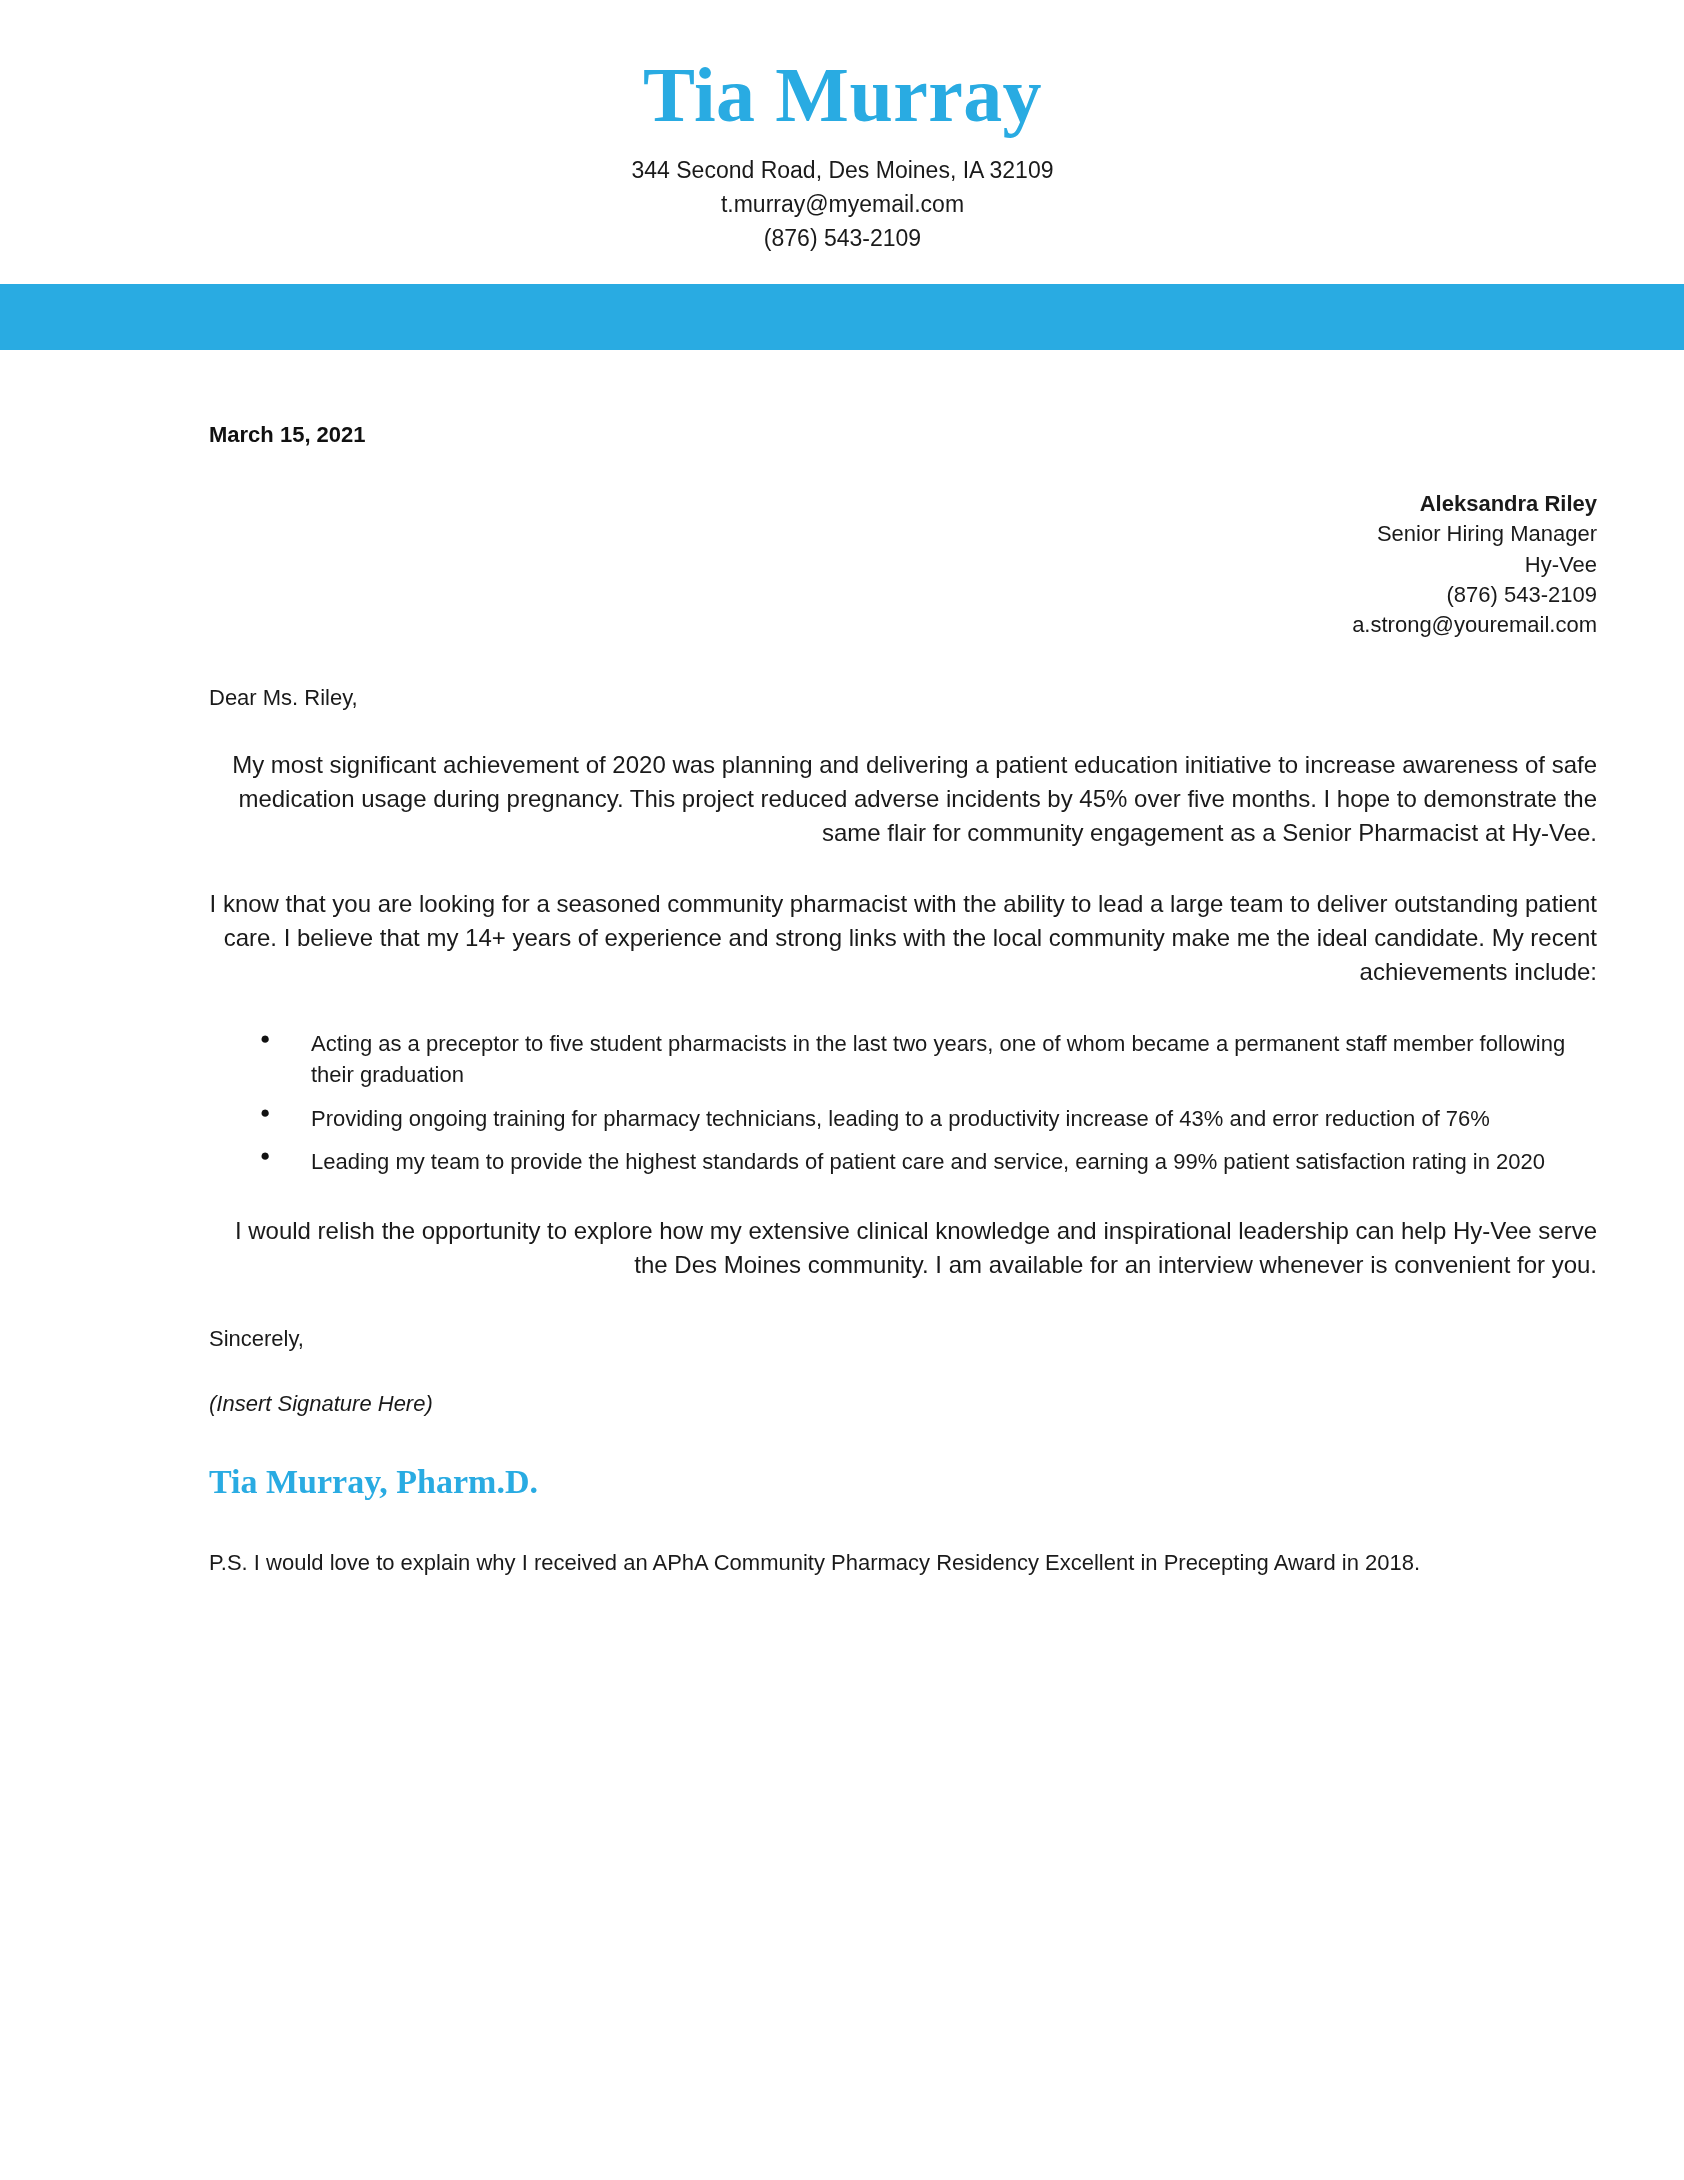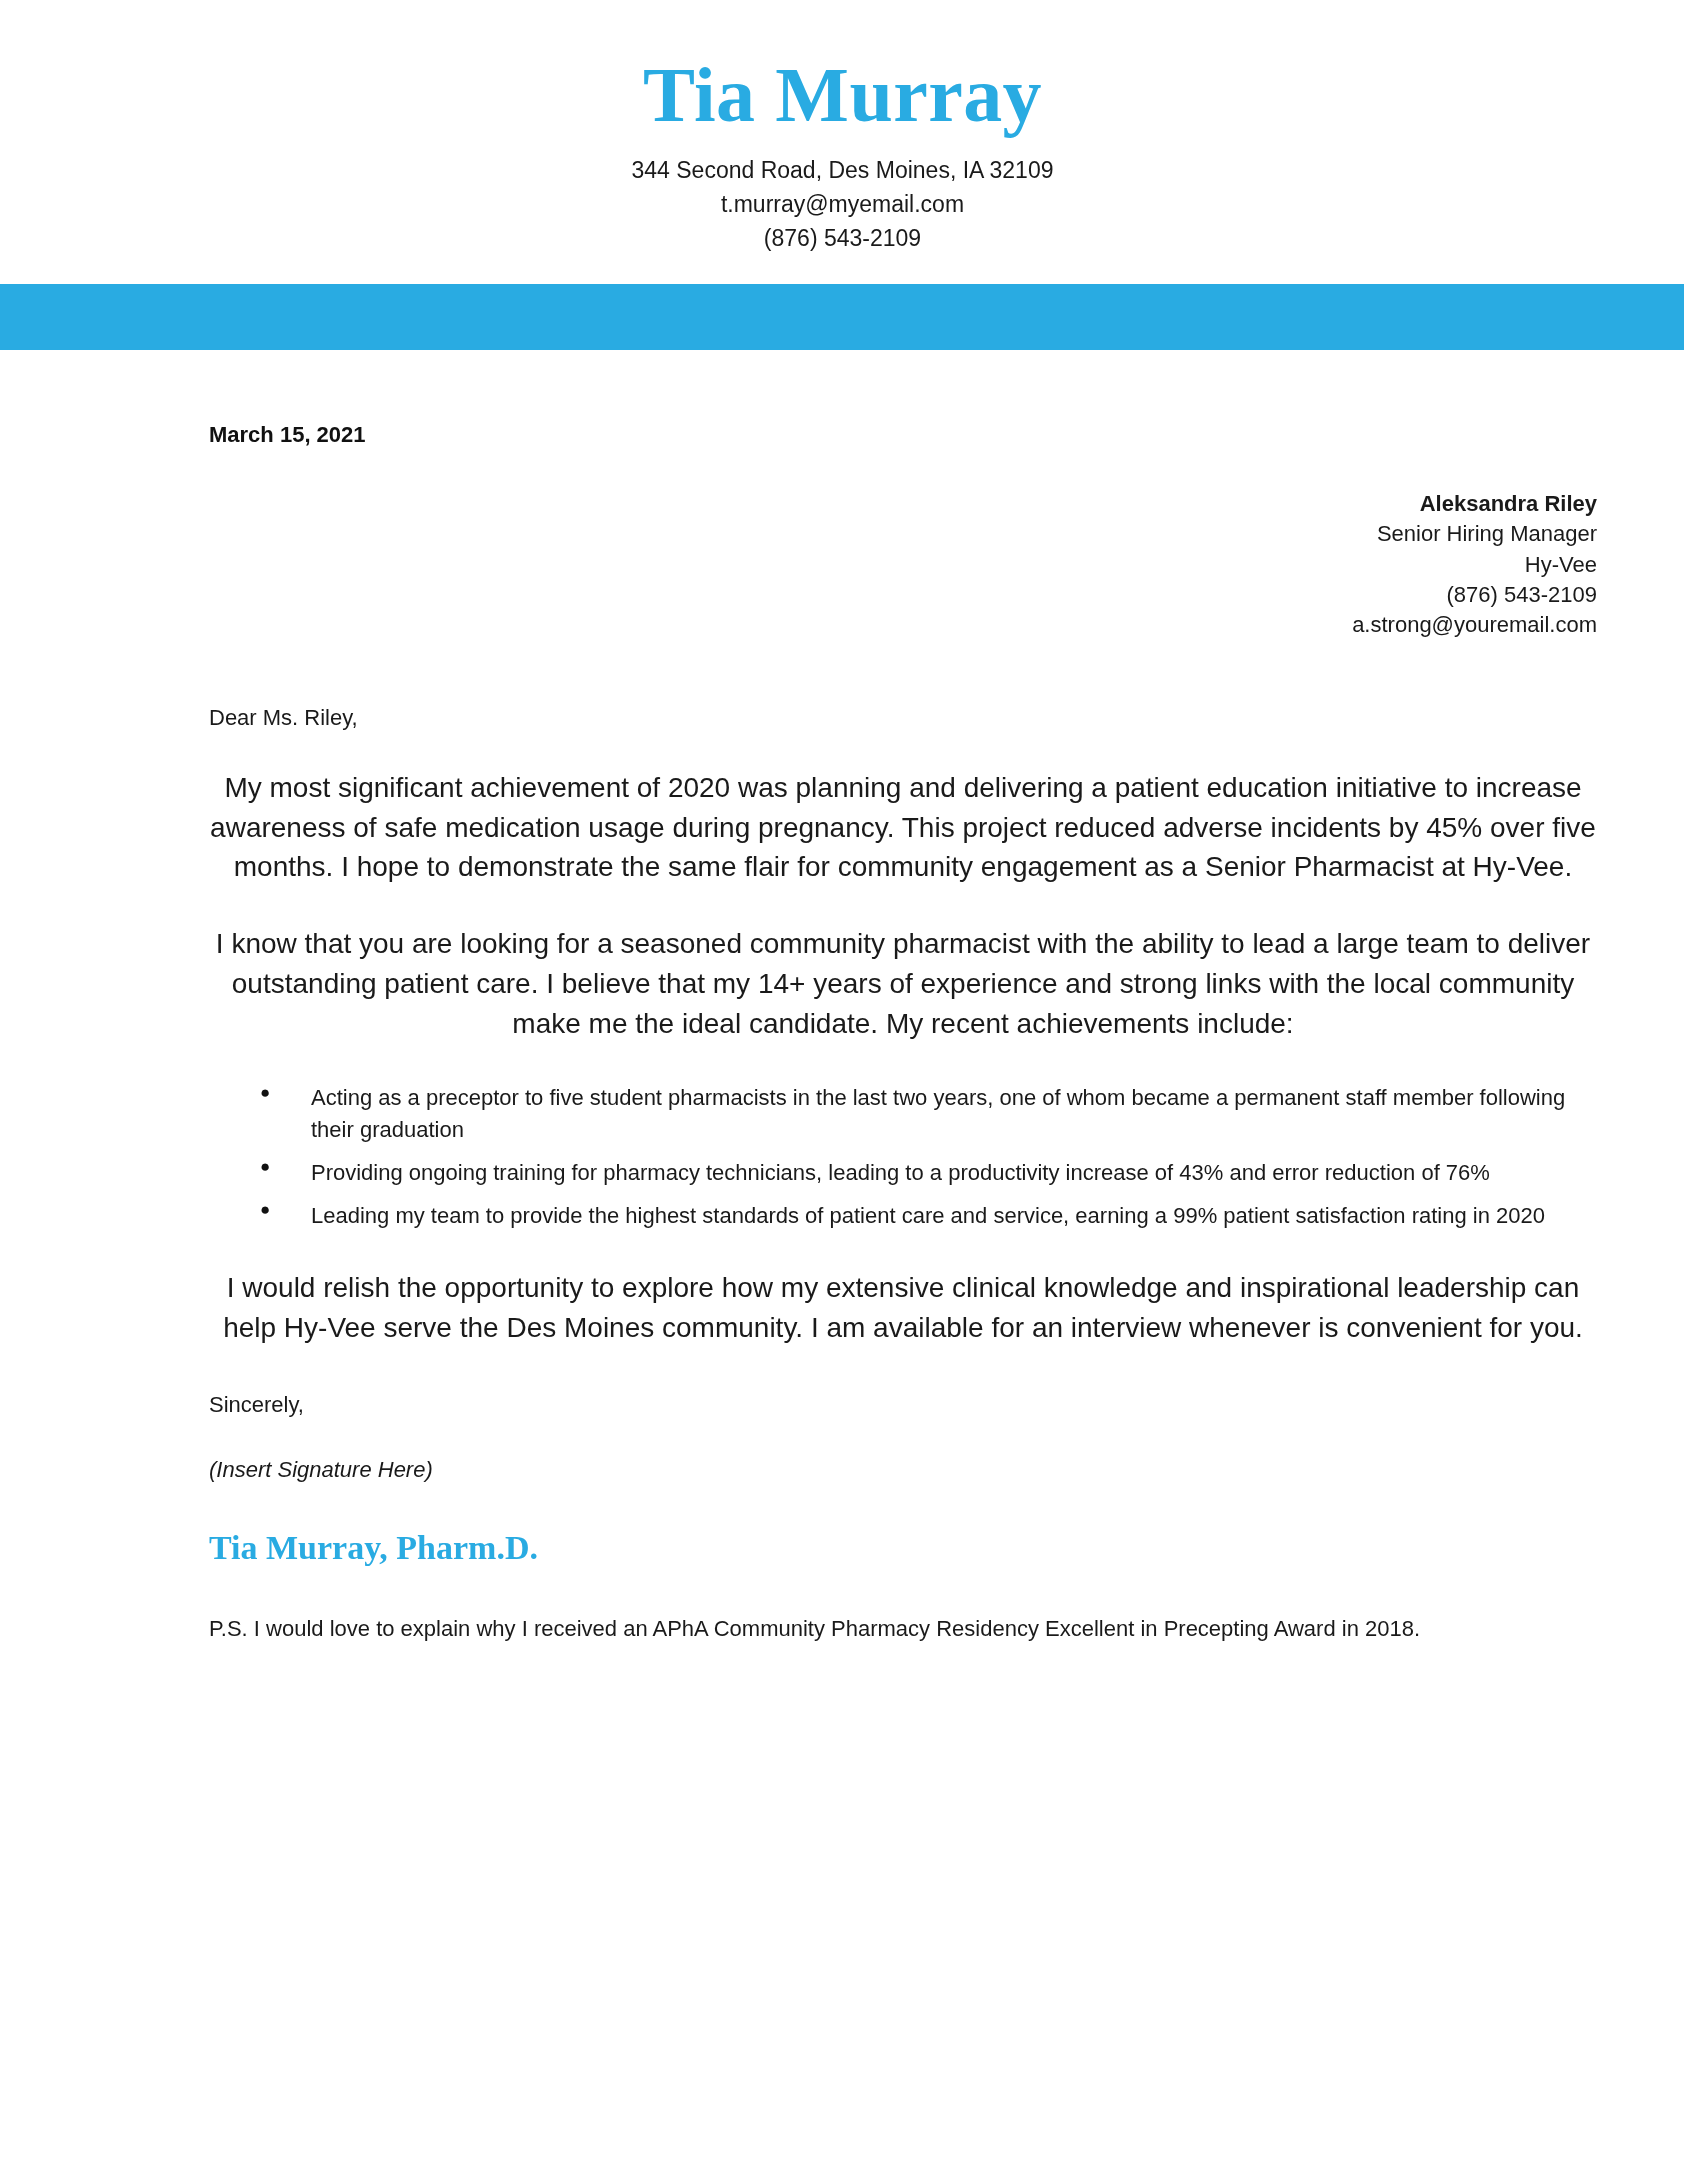"Dear Ms. Riley," .salutation { margin-top: 64px -> 44px }
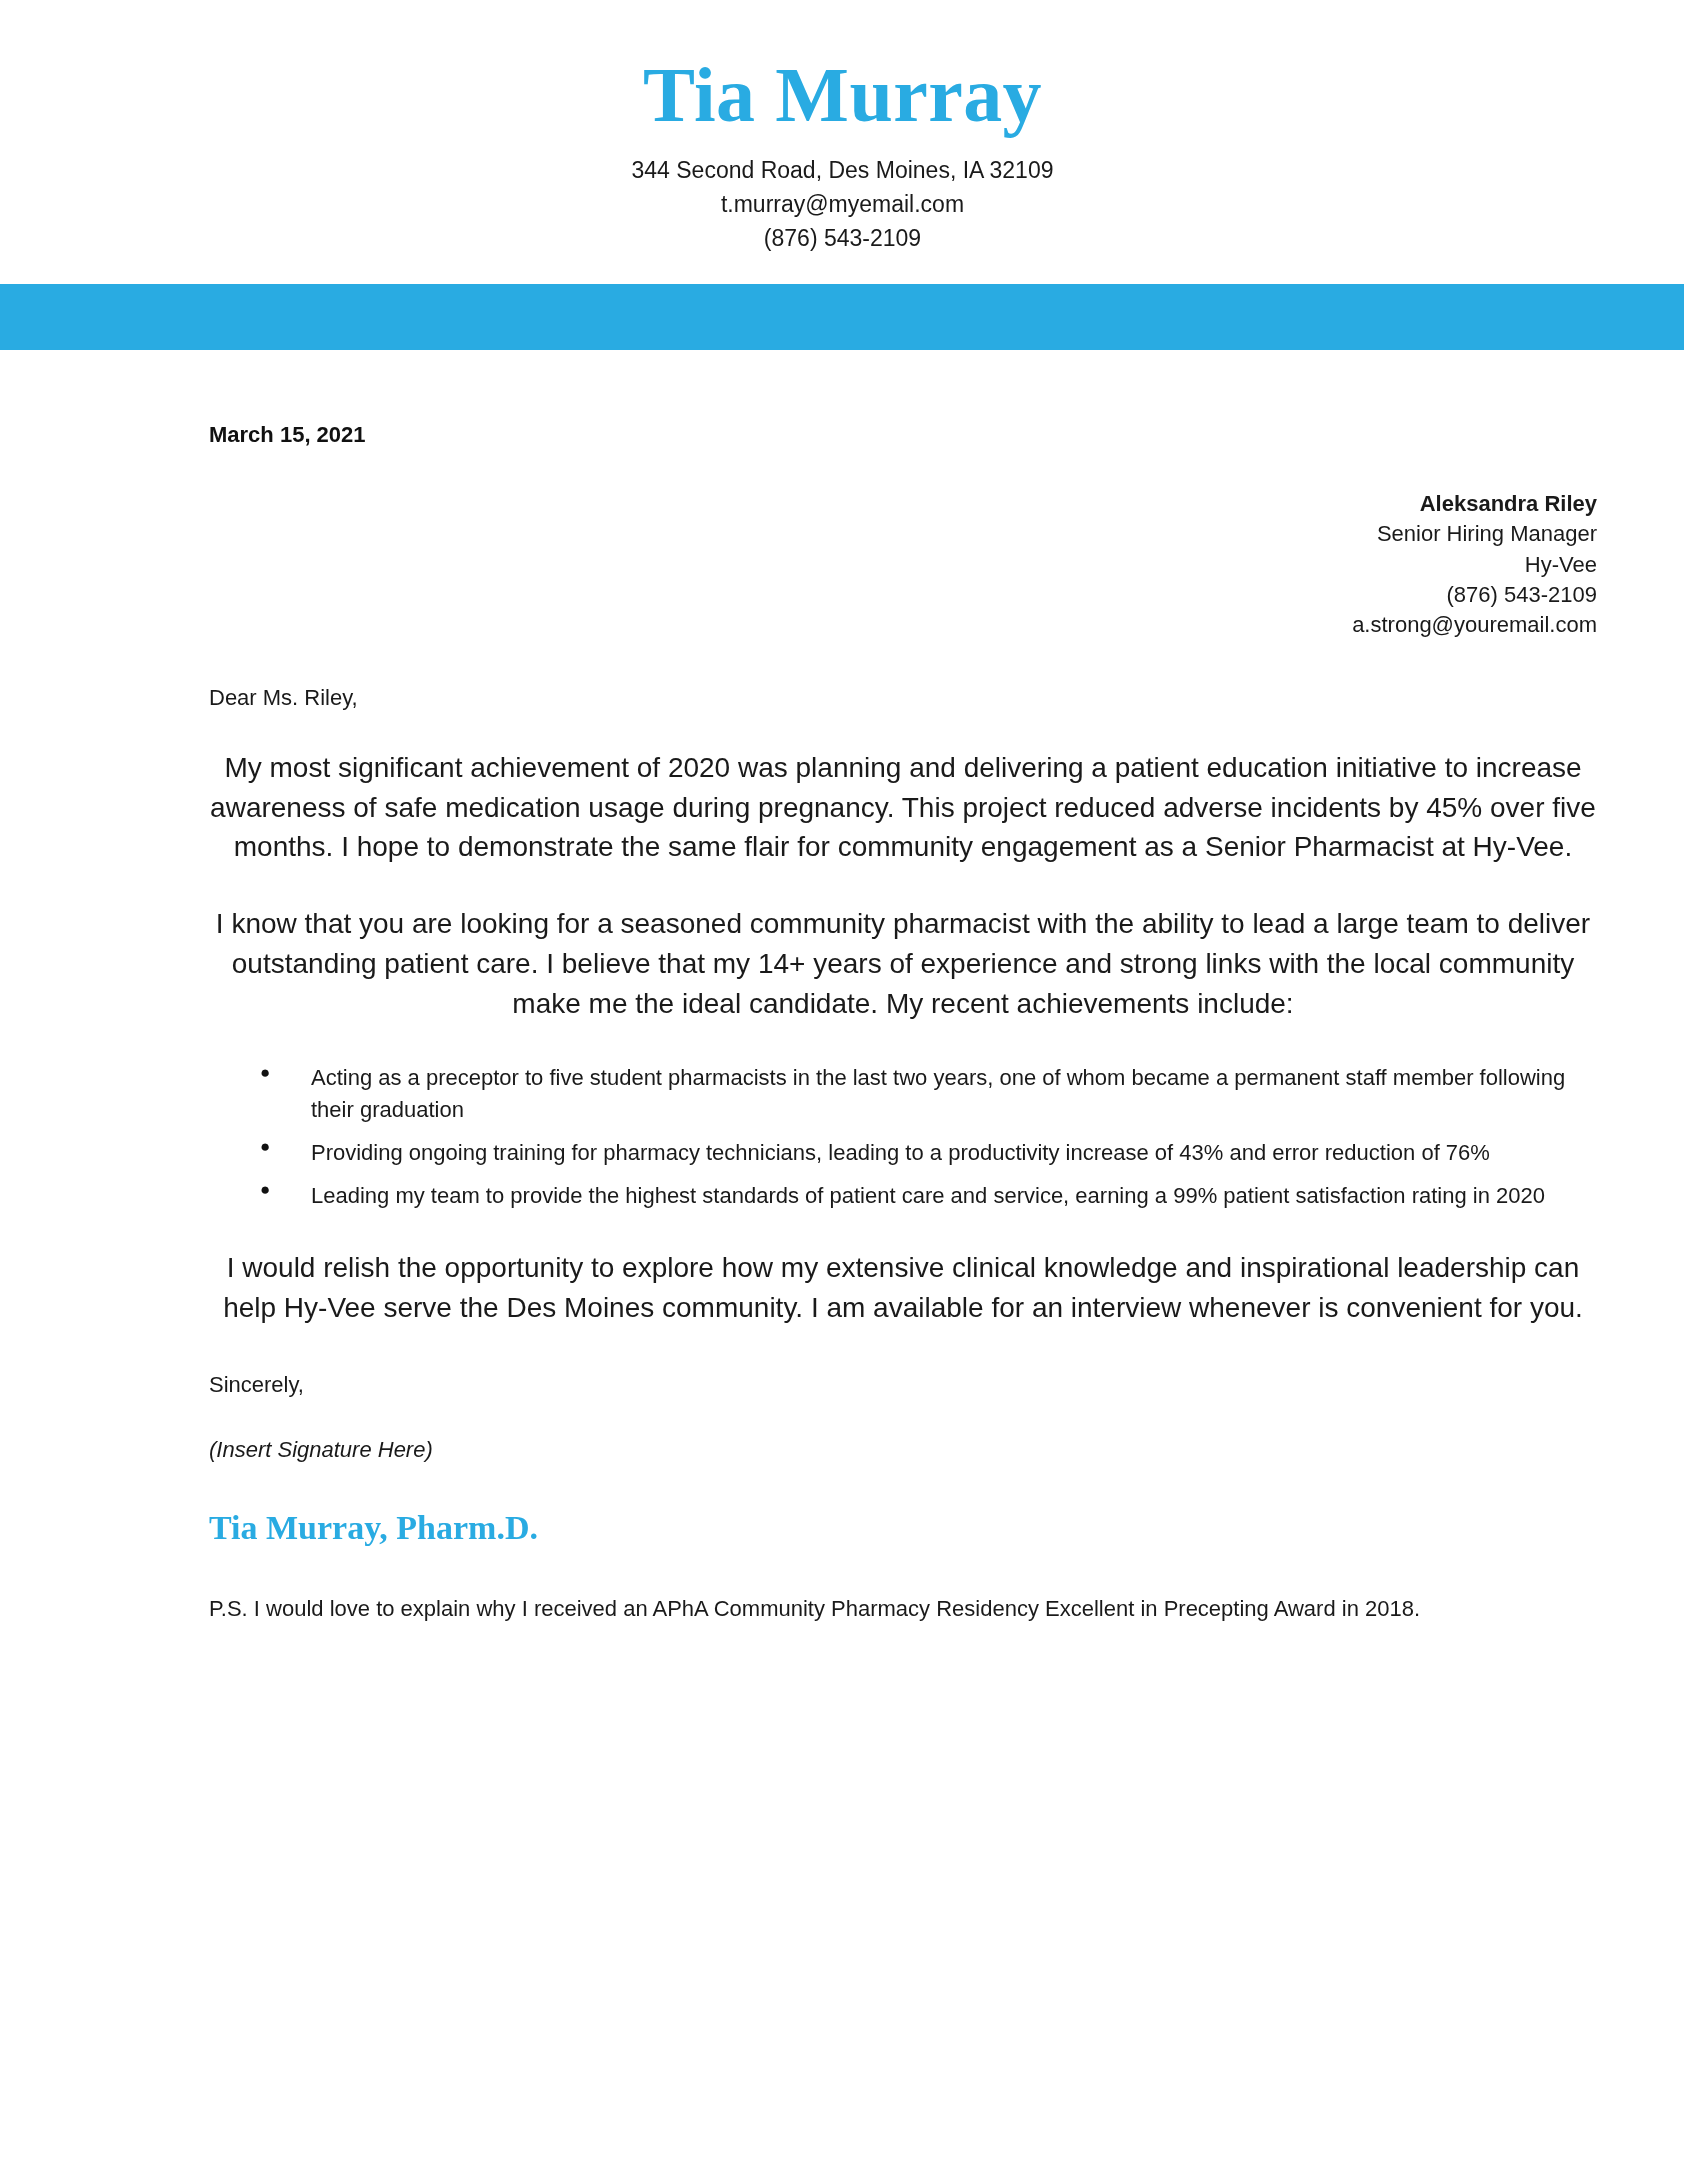"My most significant achievement of" p.para { font-size: 28px -> 24px; text-align: center -> right }
